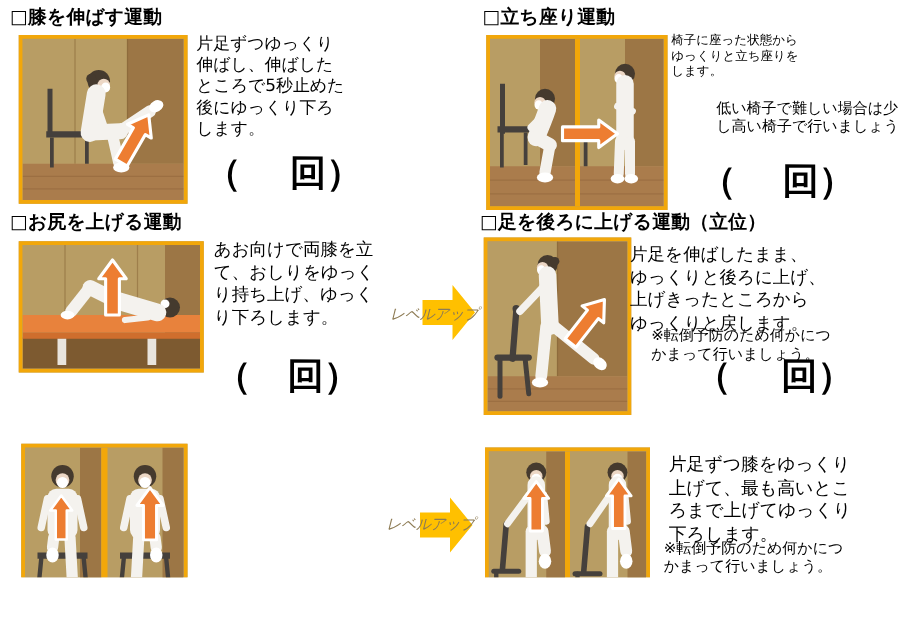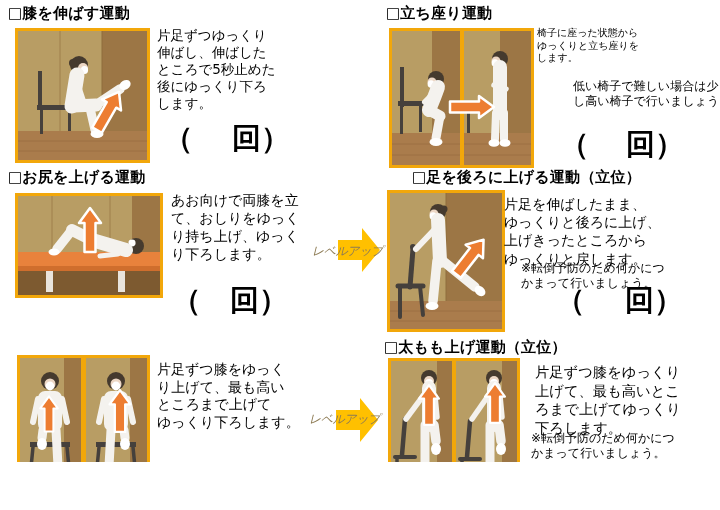"□足を後ろに上げる運動（立位）" div.abs { margin-left: 28px -> none }
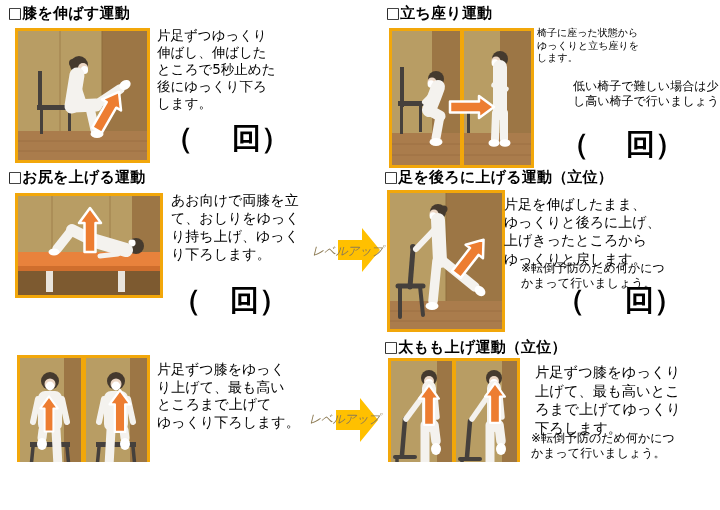"□太もも上げ運動（立位）" div.abs { html: <div>□太もも上げ運動（立位）</div> -> none }
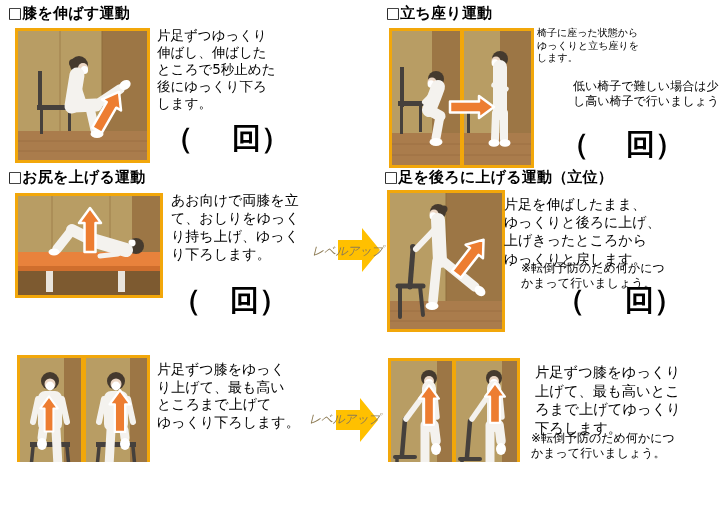"片足ずつ膝をゆっく" div.abs { html: <div>片足ずつ膝をゆっく り上げて、最も高い ところまで上げて ゆっくり下ろします。</div> -> none }
